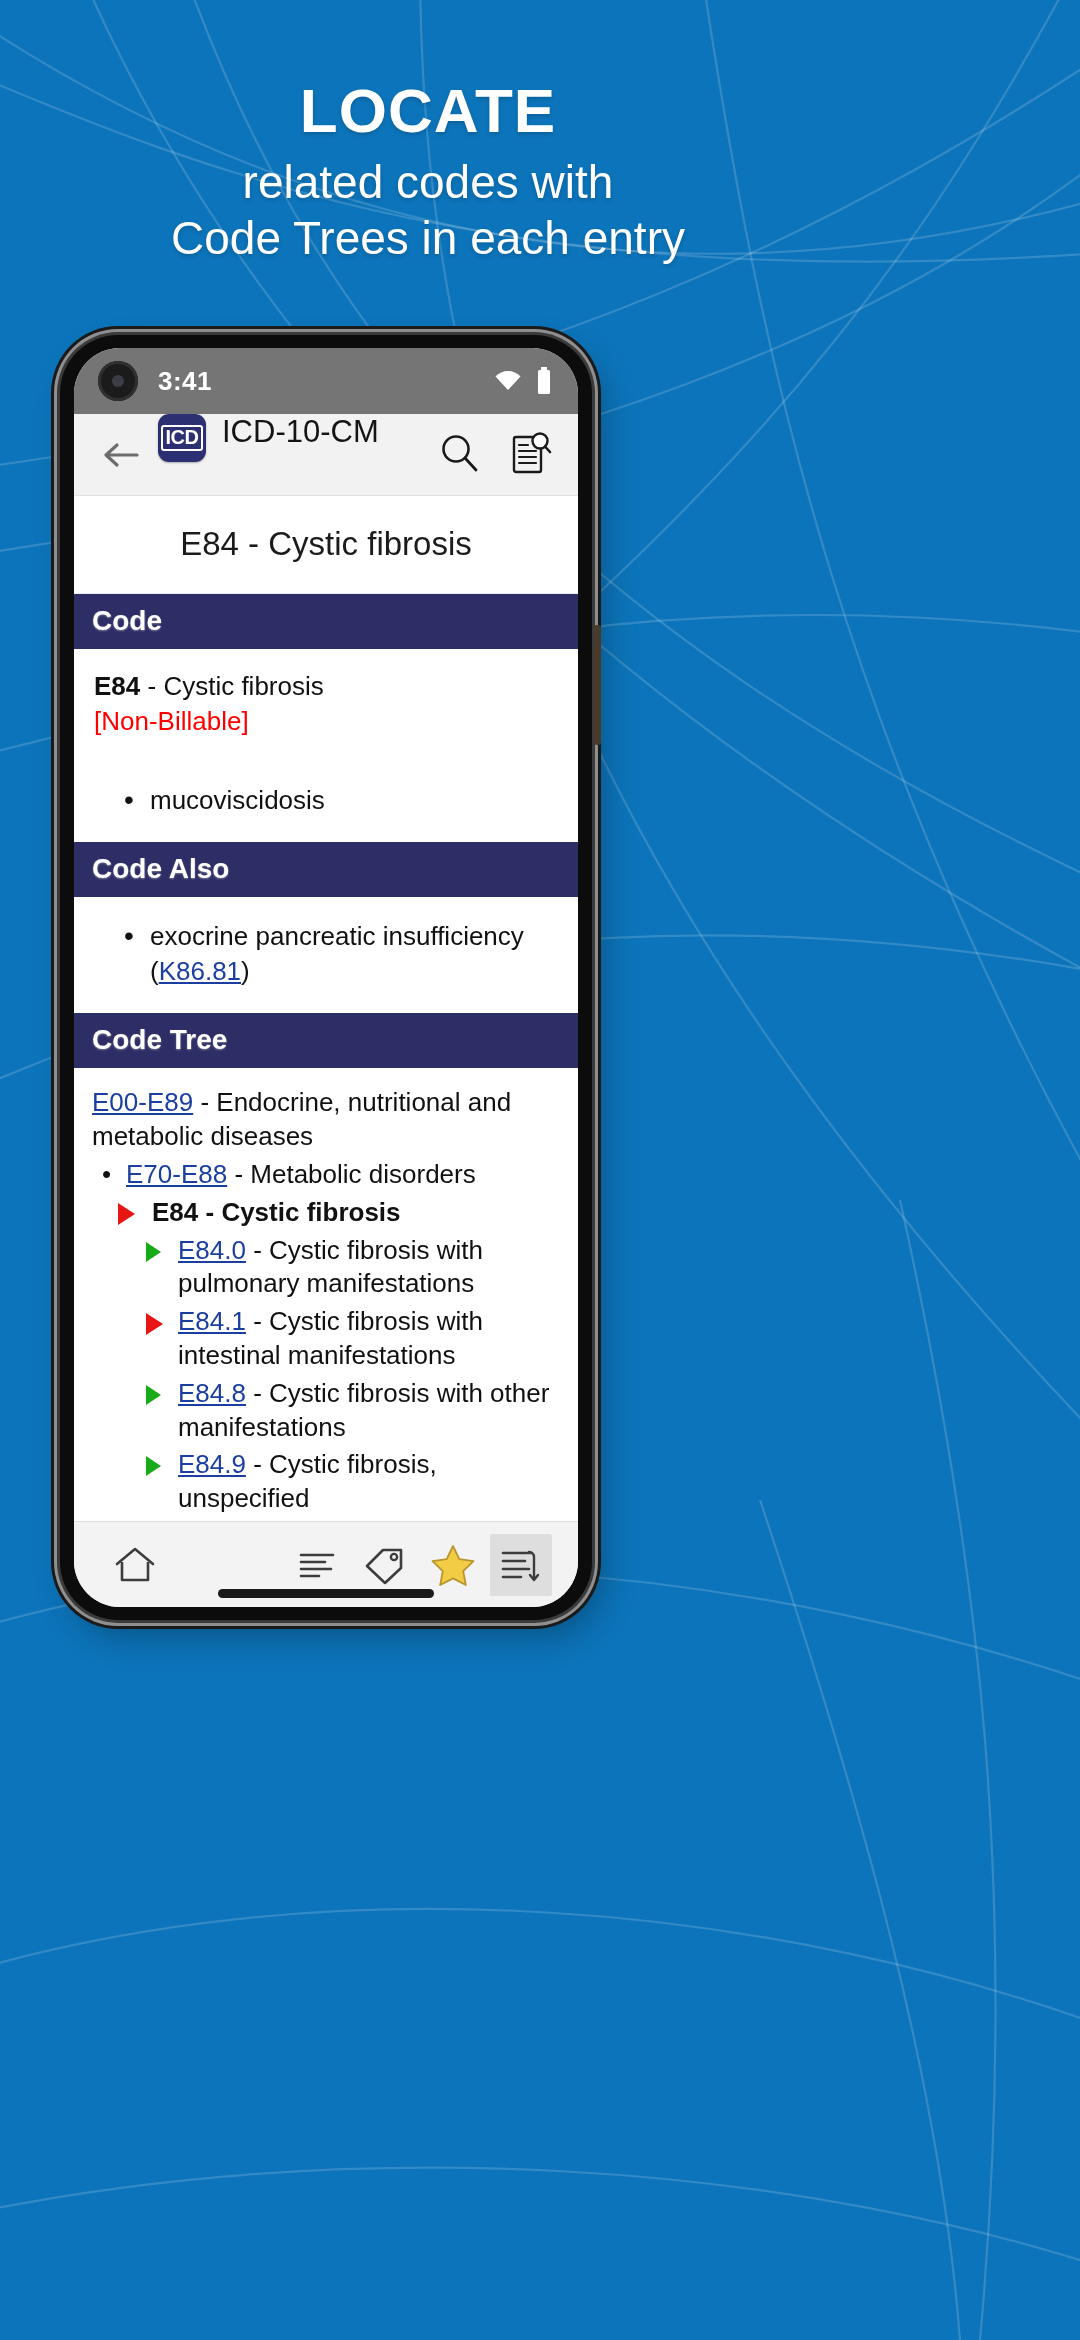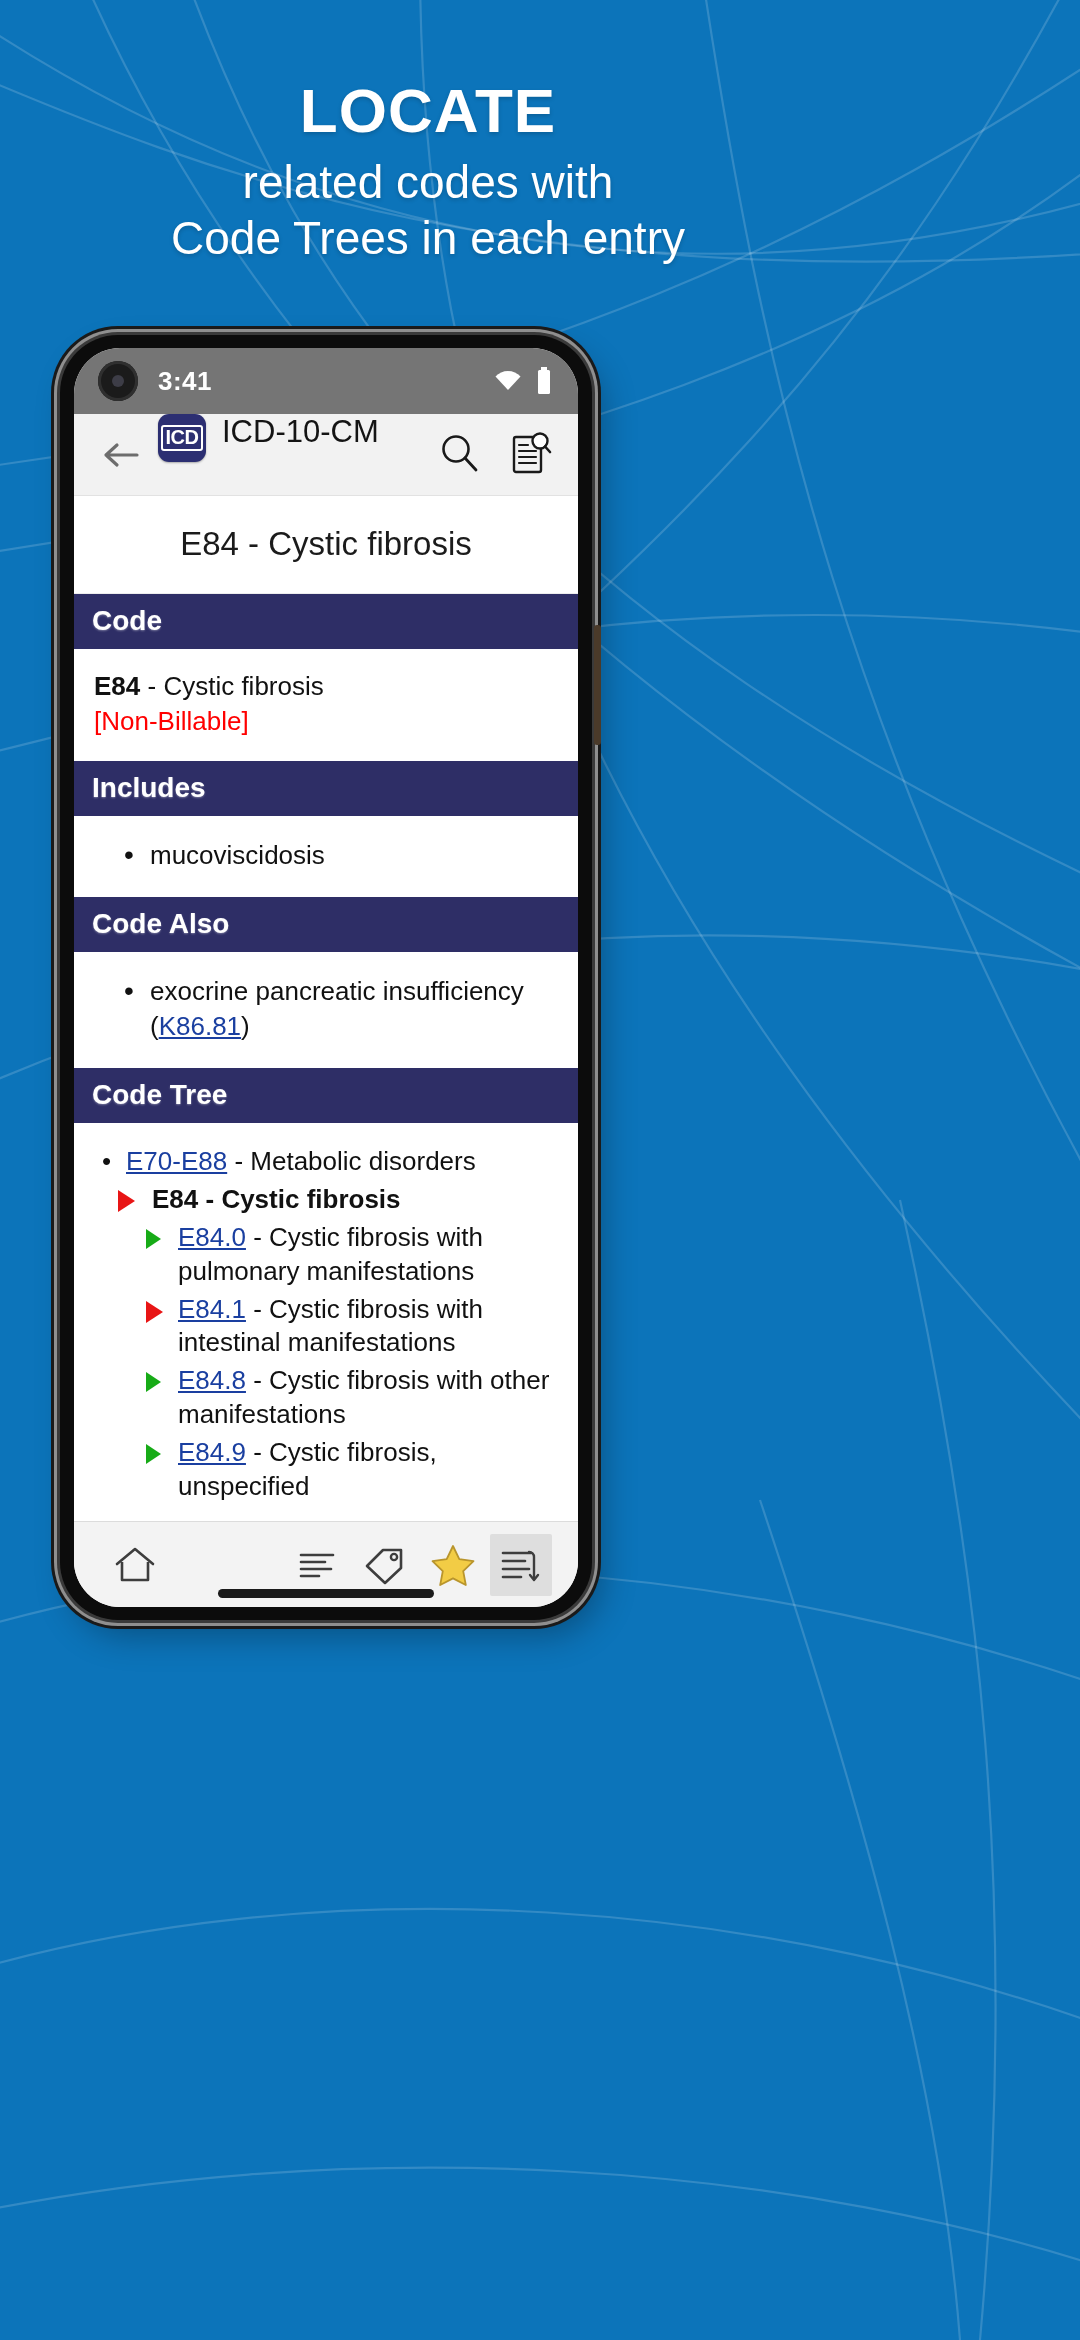"Includes" div.sec-head { html: <div>Includes</div> -> none }
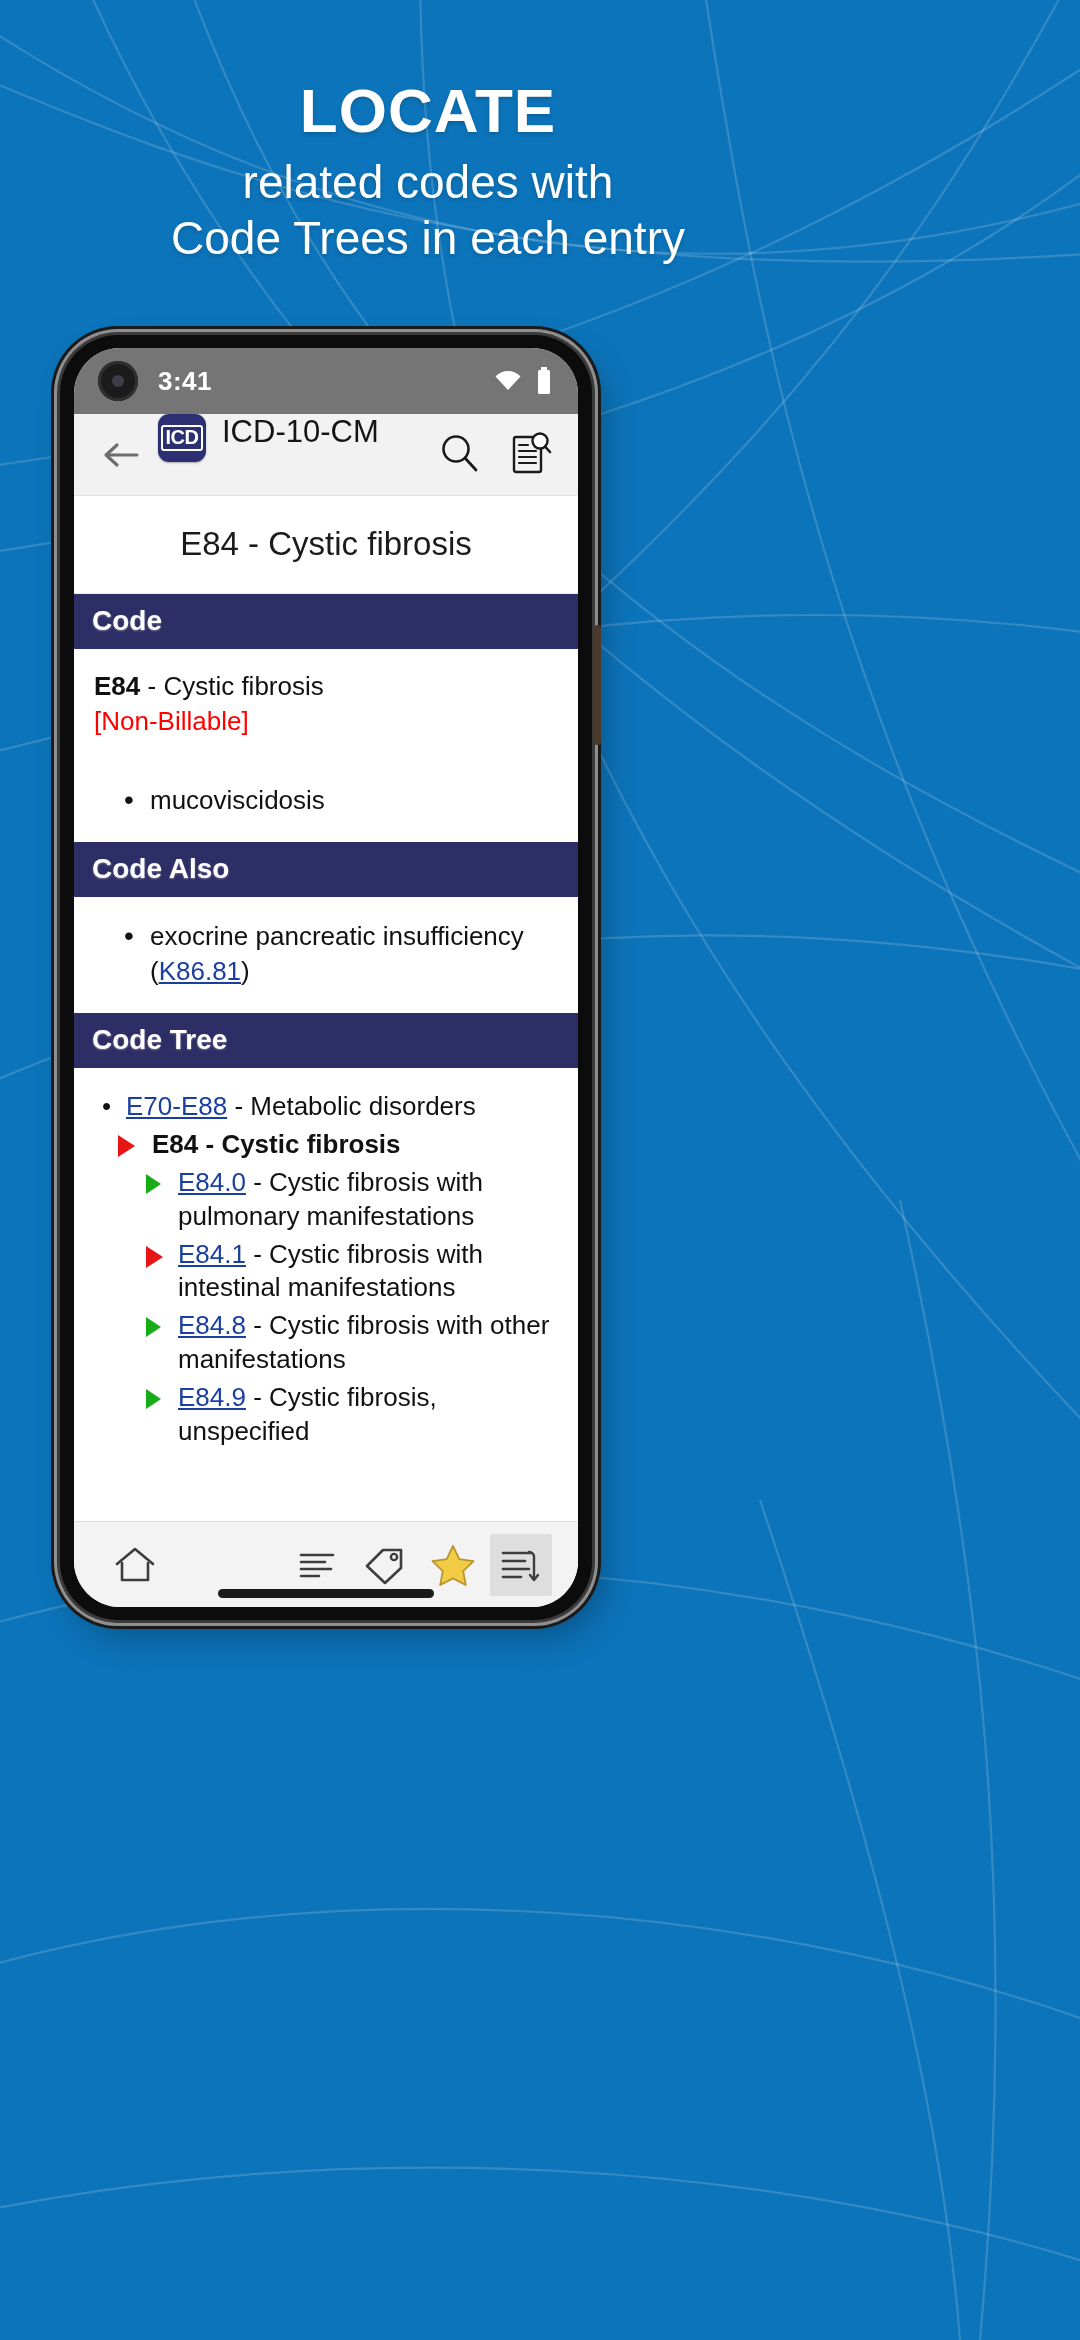"E00-E89 - Endocrine, nutritional and" div.tree-root { html: none -> <div> <a>E00-E89</a><span> - </span><span>Endocrine, nutritional and metabolic diseases</span> </div> }
